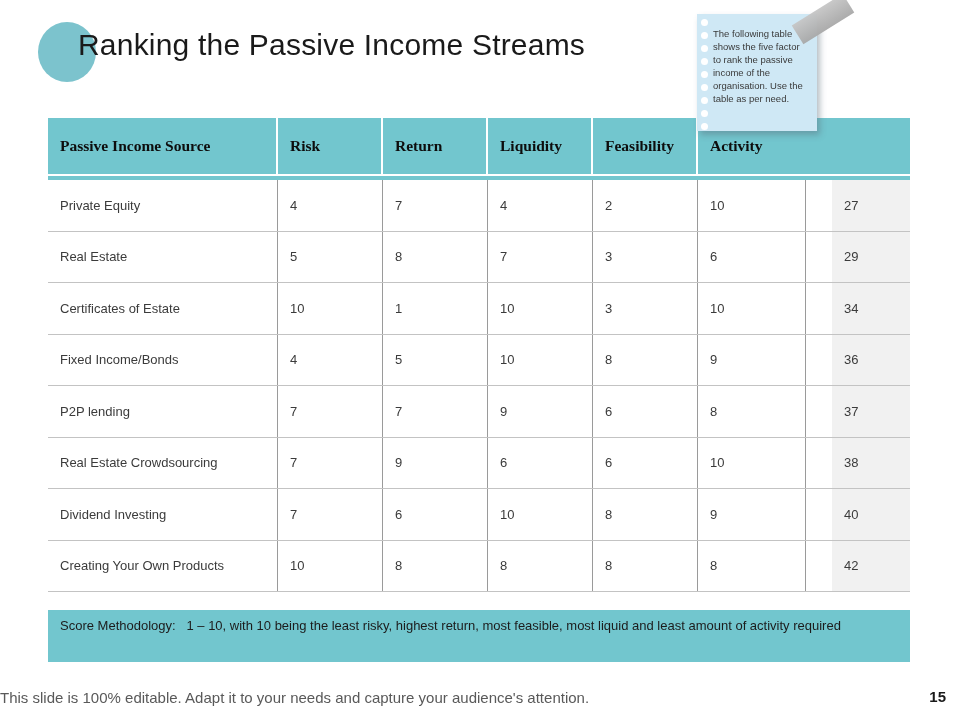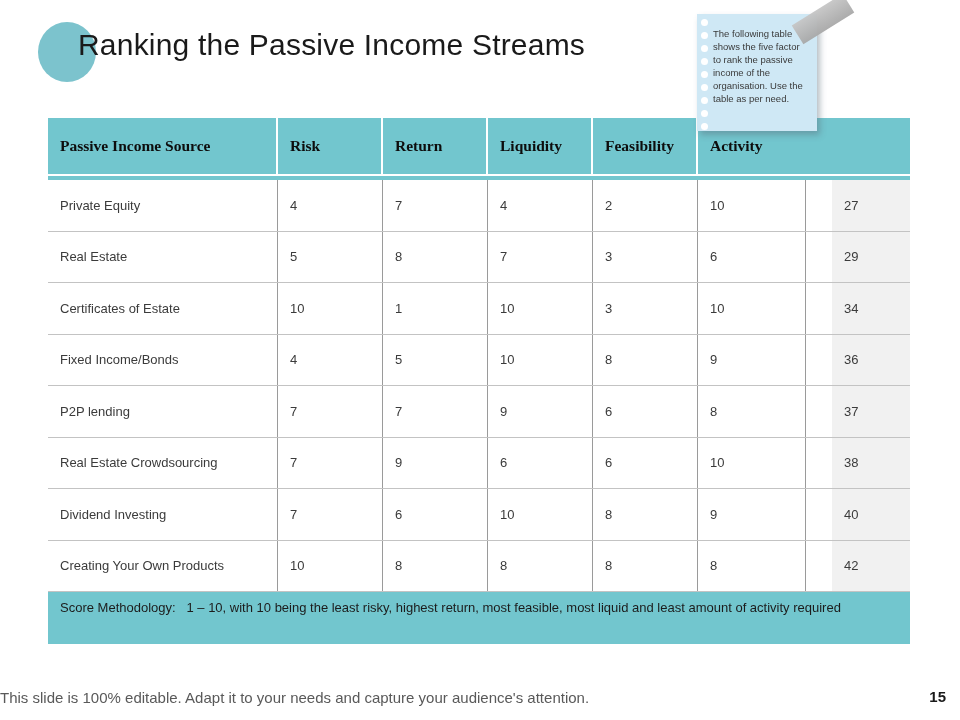"Score Methodology: 1 – 10," .methodology { margin-top: none -> 18px }
